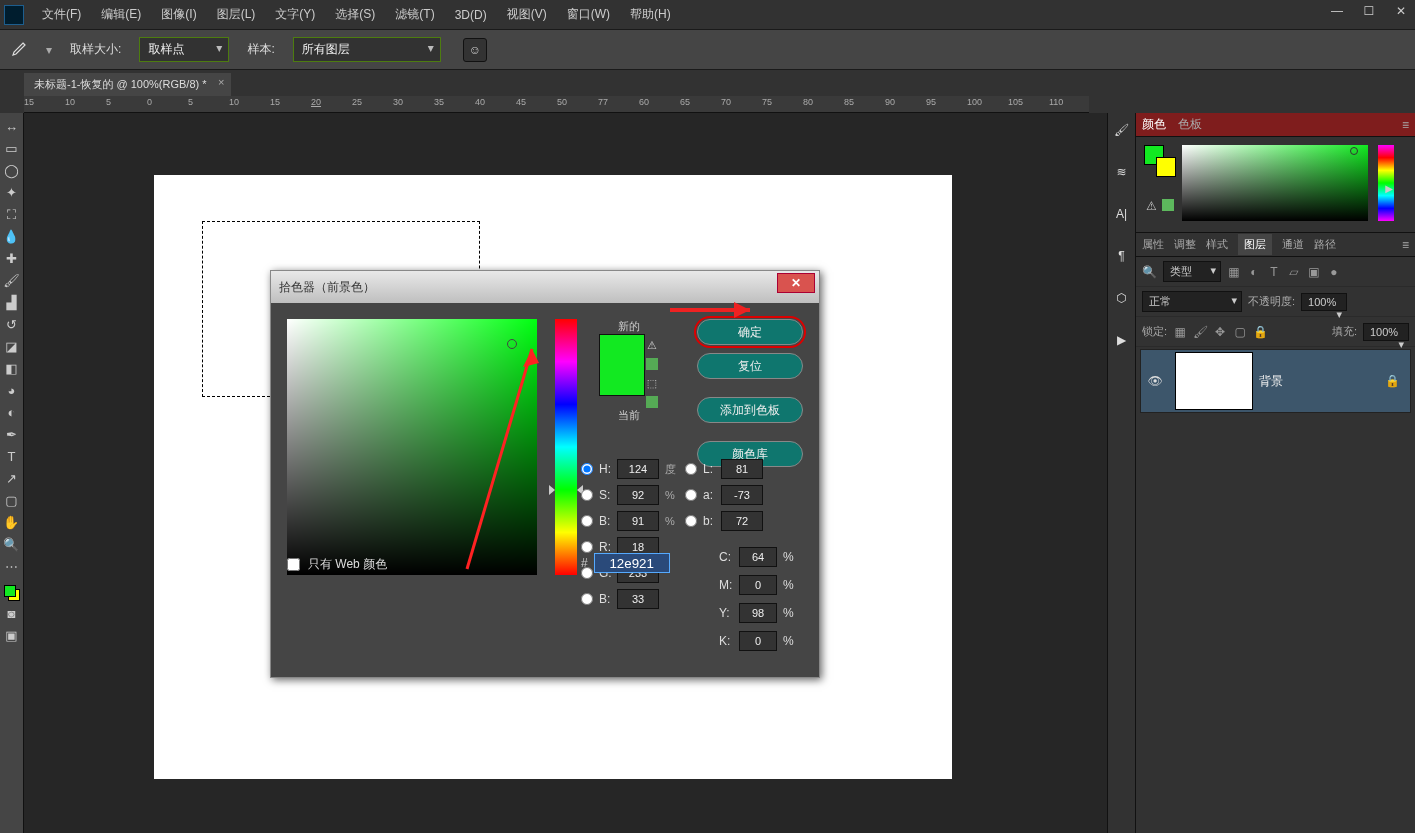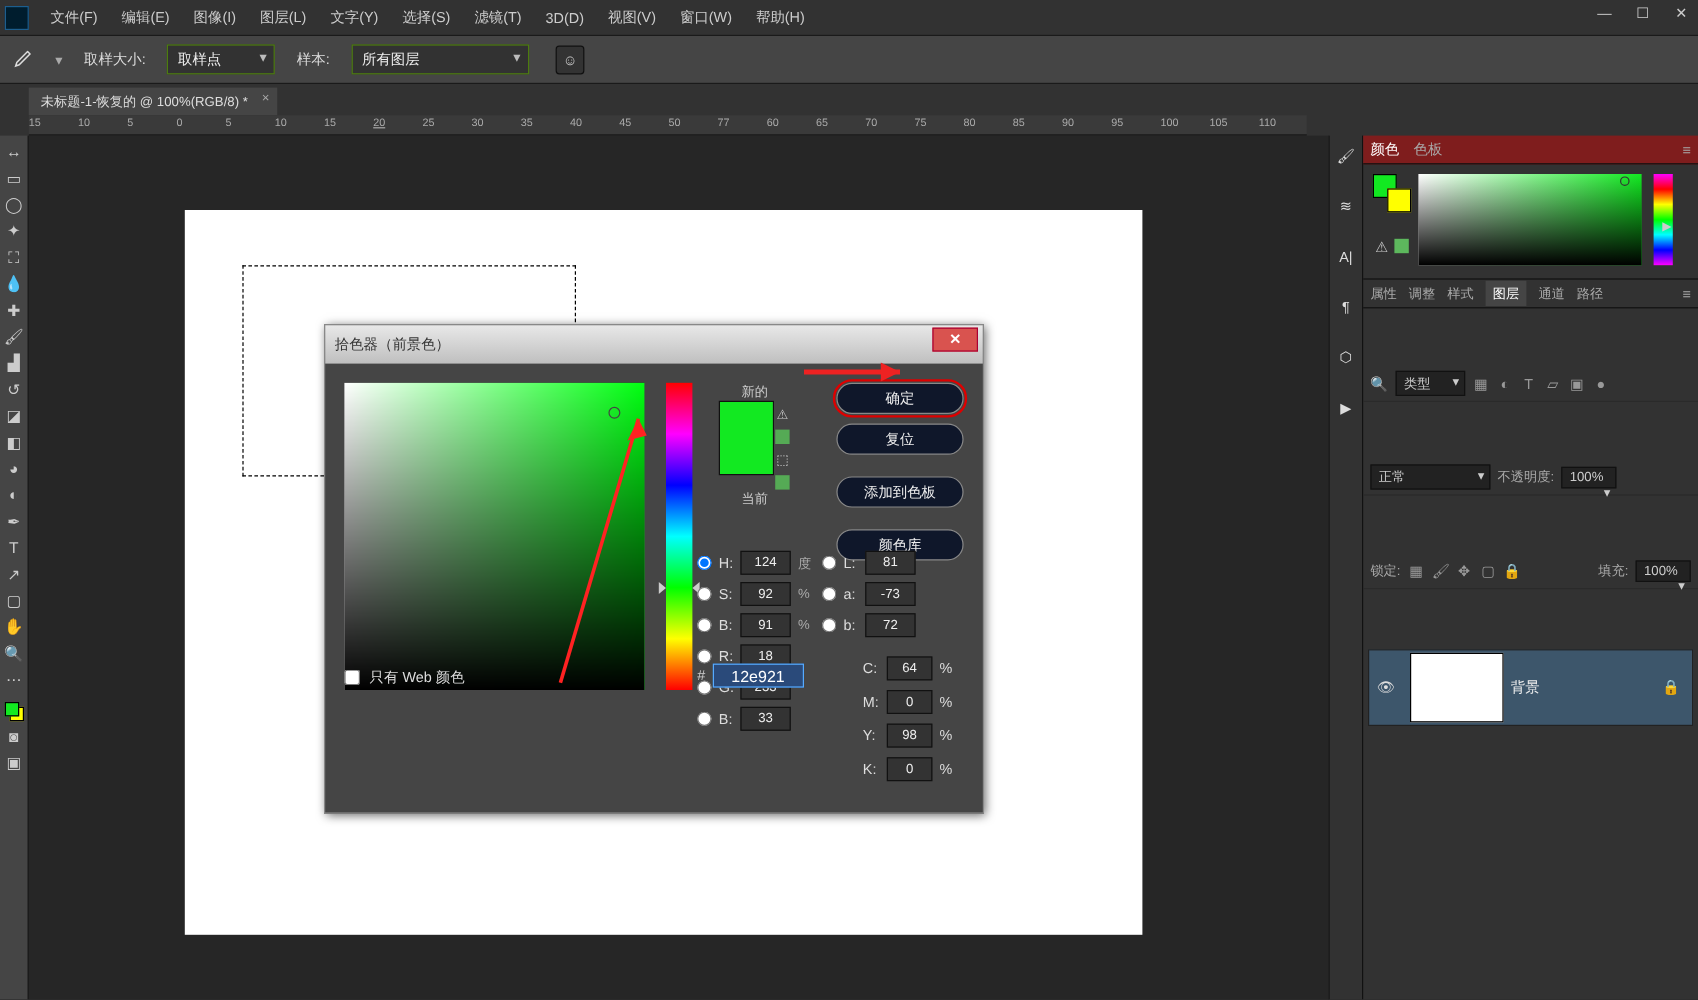"属性" .layerspanel { gap: 48px -> none }
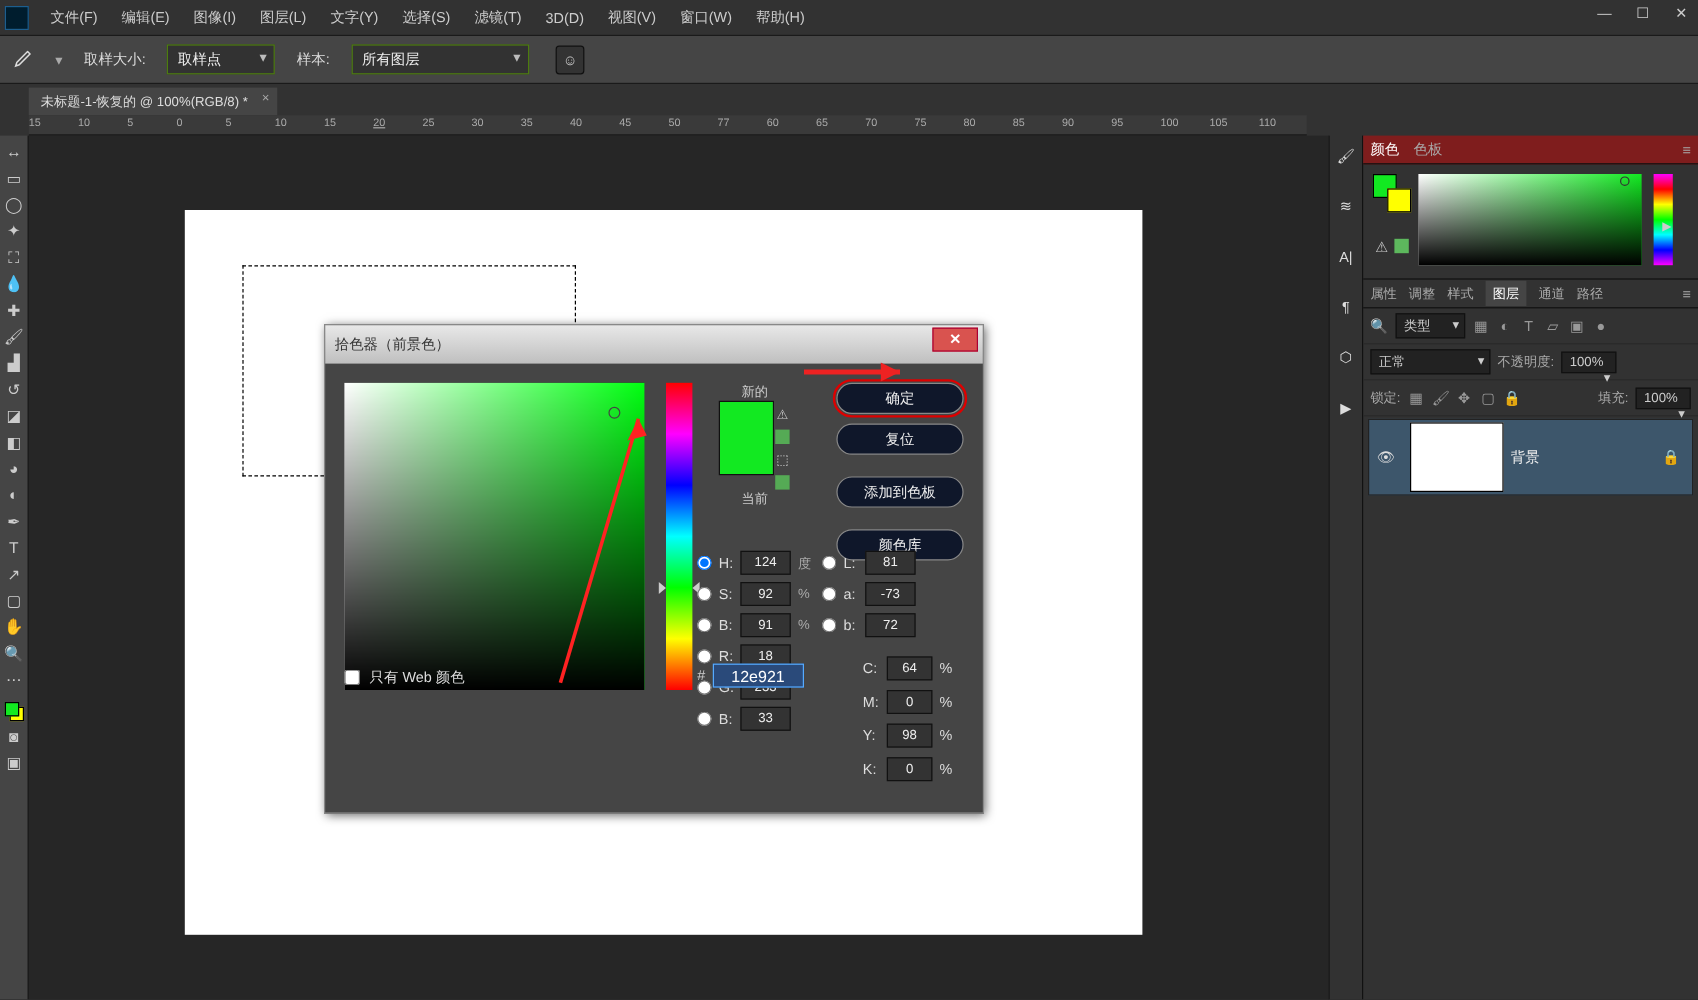"确定" .dlg-btns button { background: #0f172a -> #0f766e }
